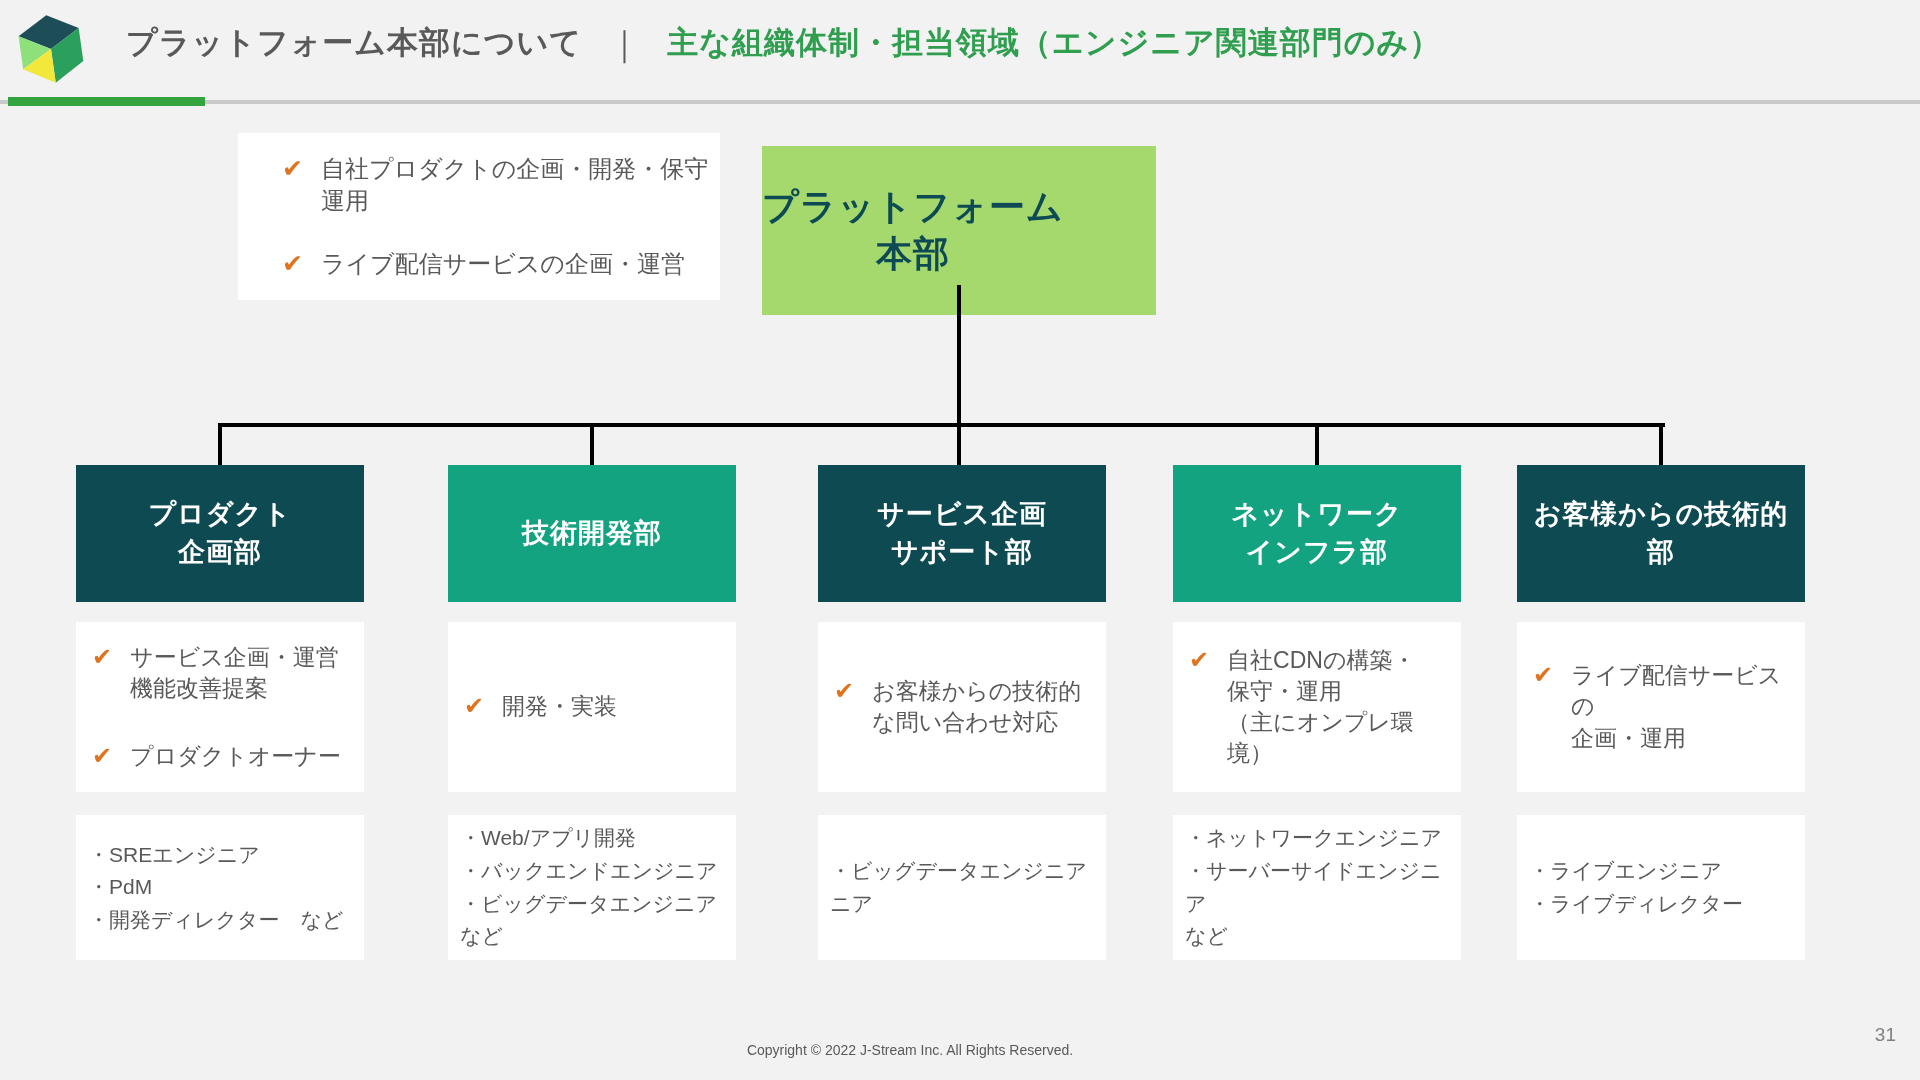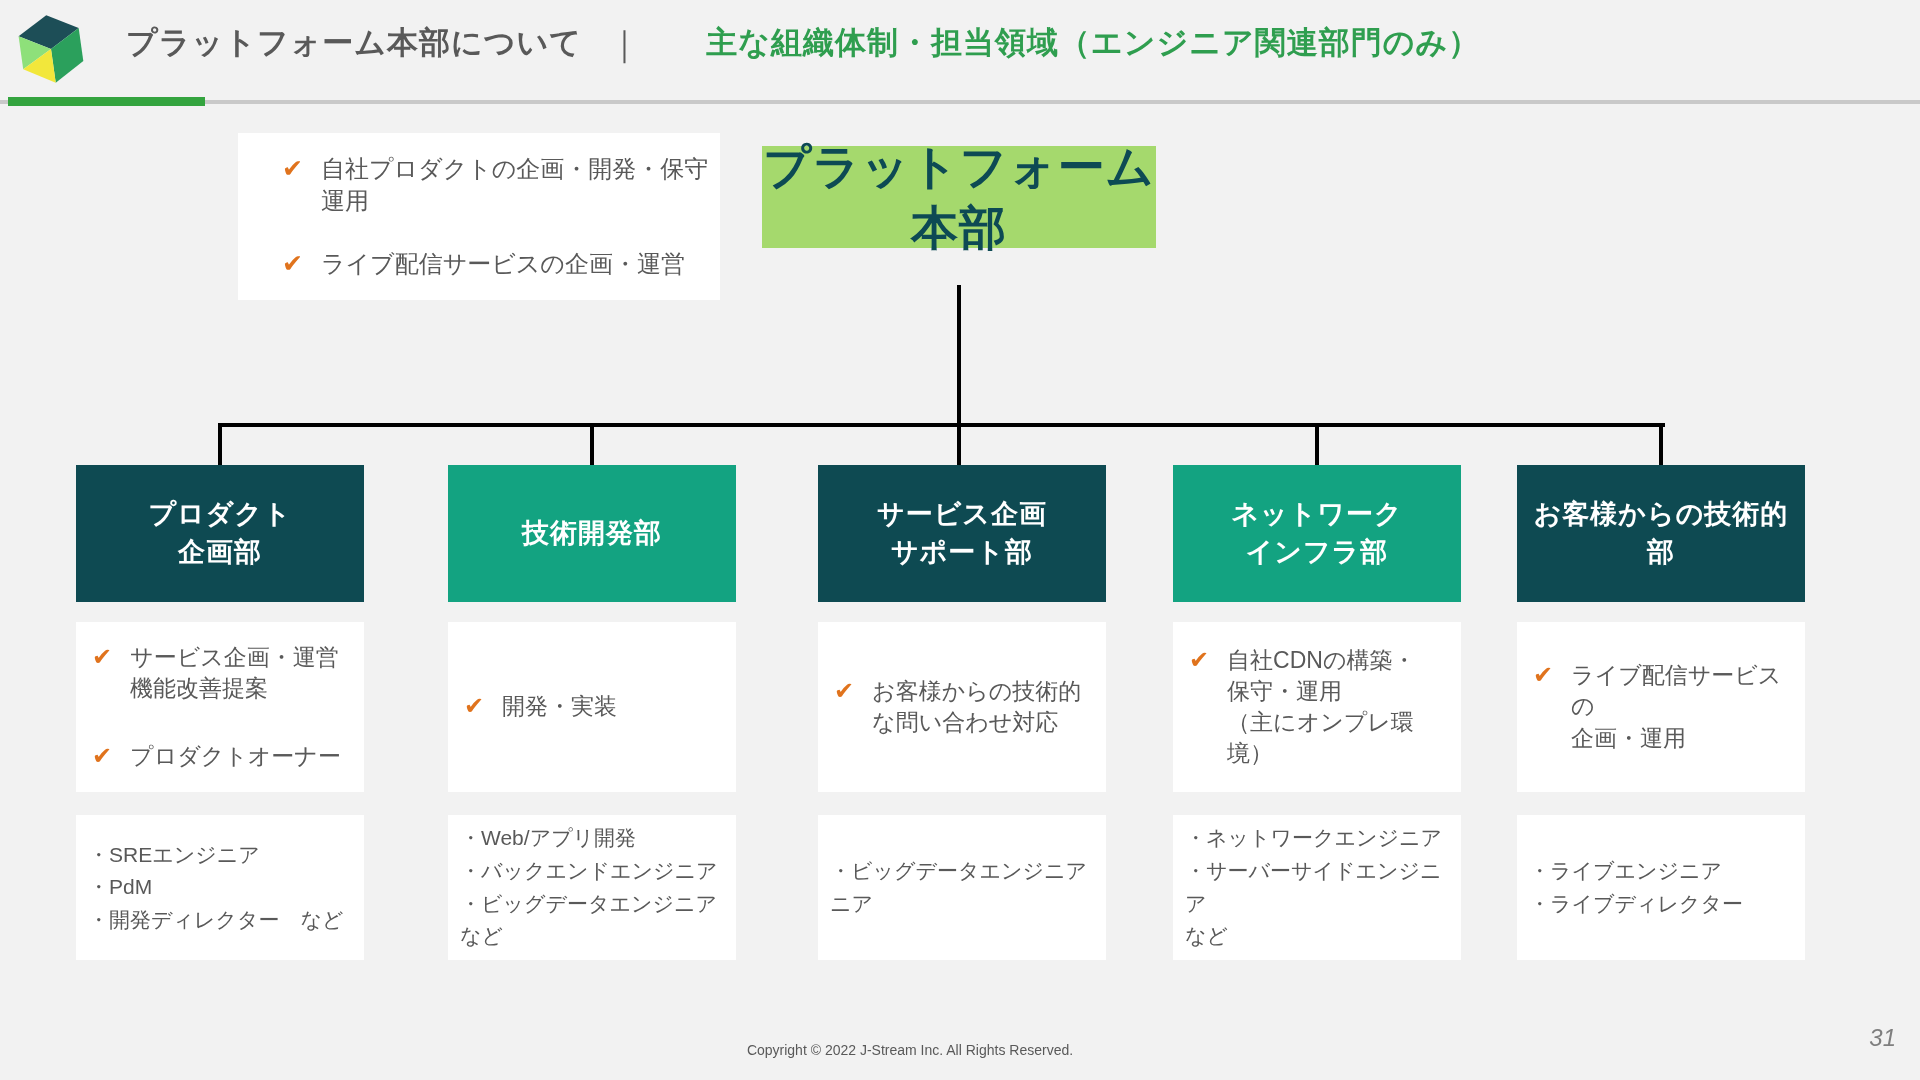"主な組織体制・担当領域（エンジニア関連部門のみ）" .t-right { margin-left: 39px -> none }
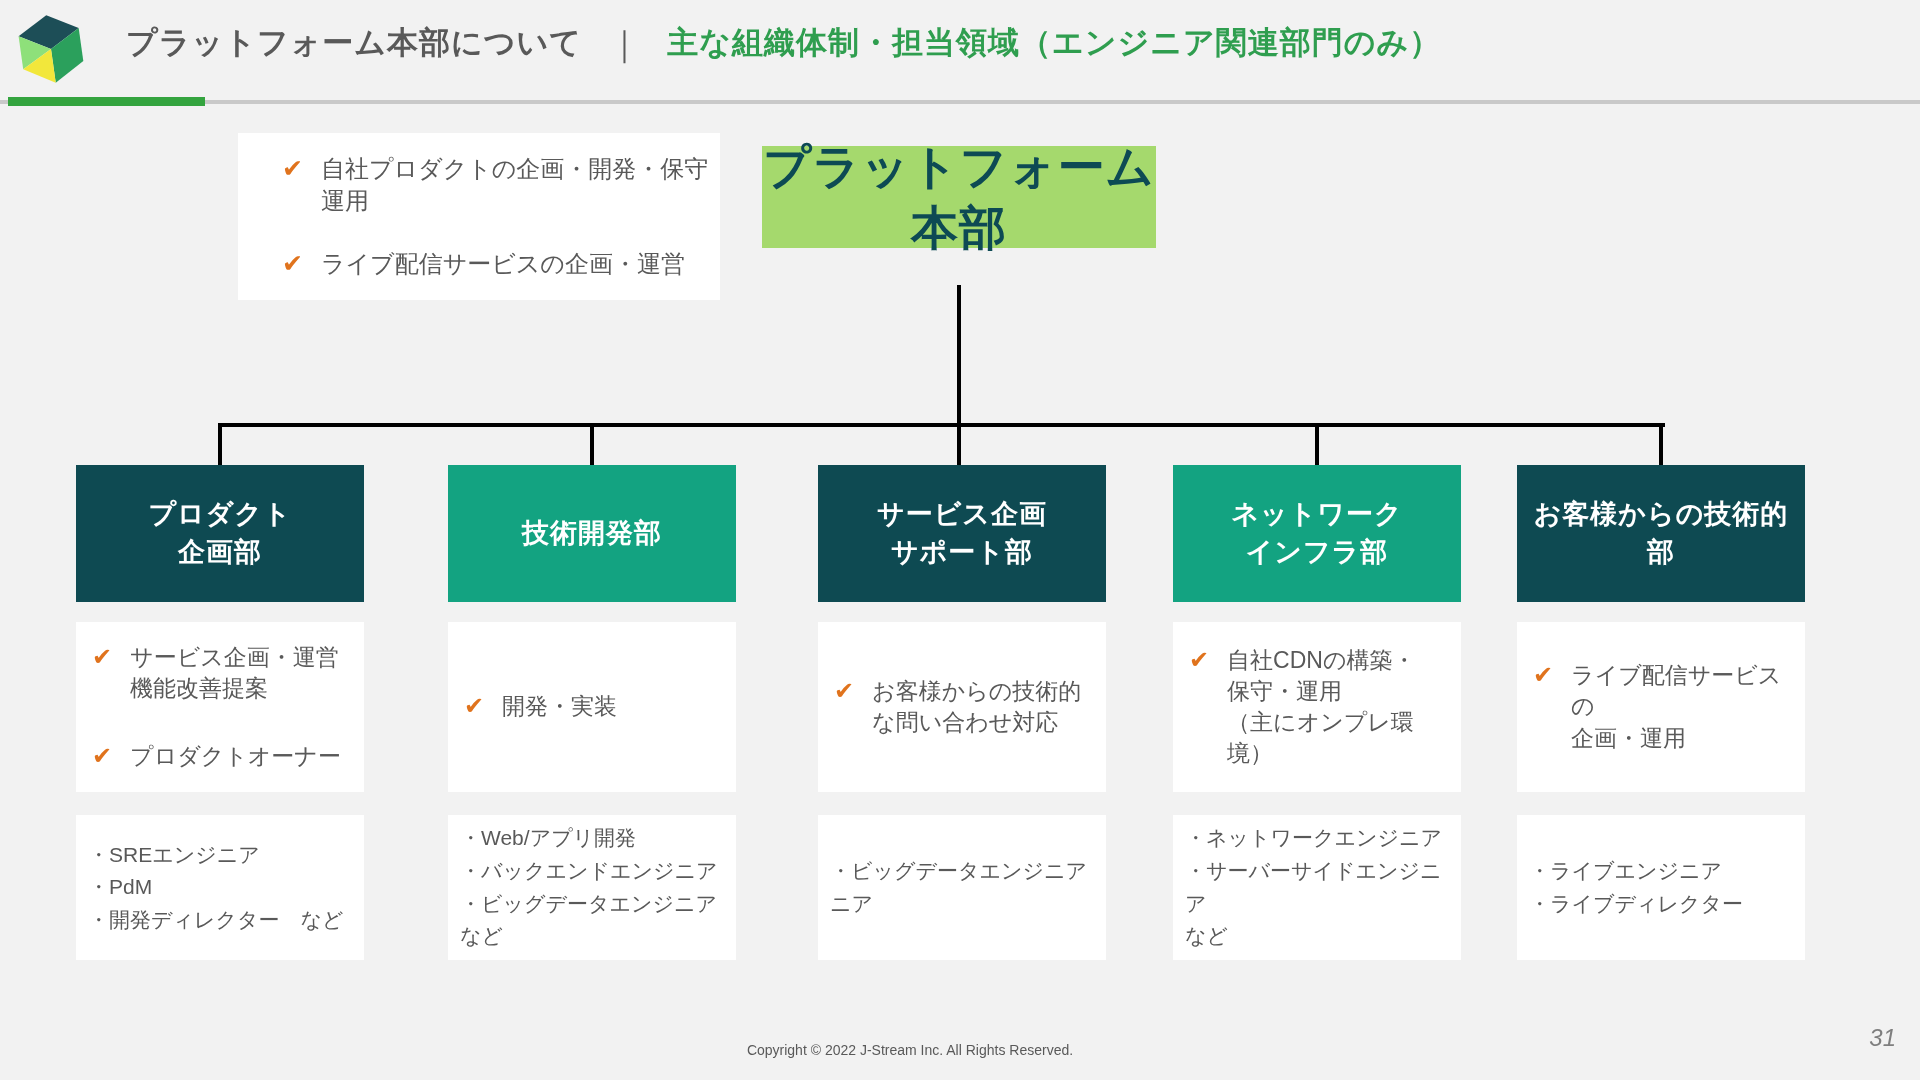"プラットフォーム" .root-box { font-size: 47px -> 36px; height: 102px -> 169px; justify-content: center -> flex-start }
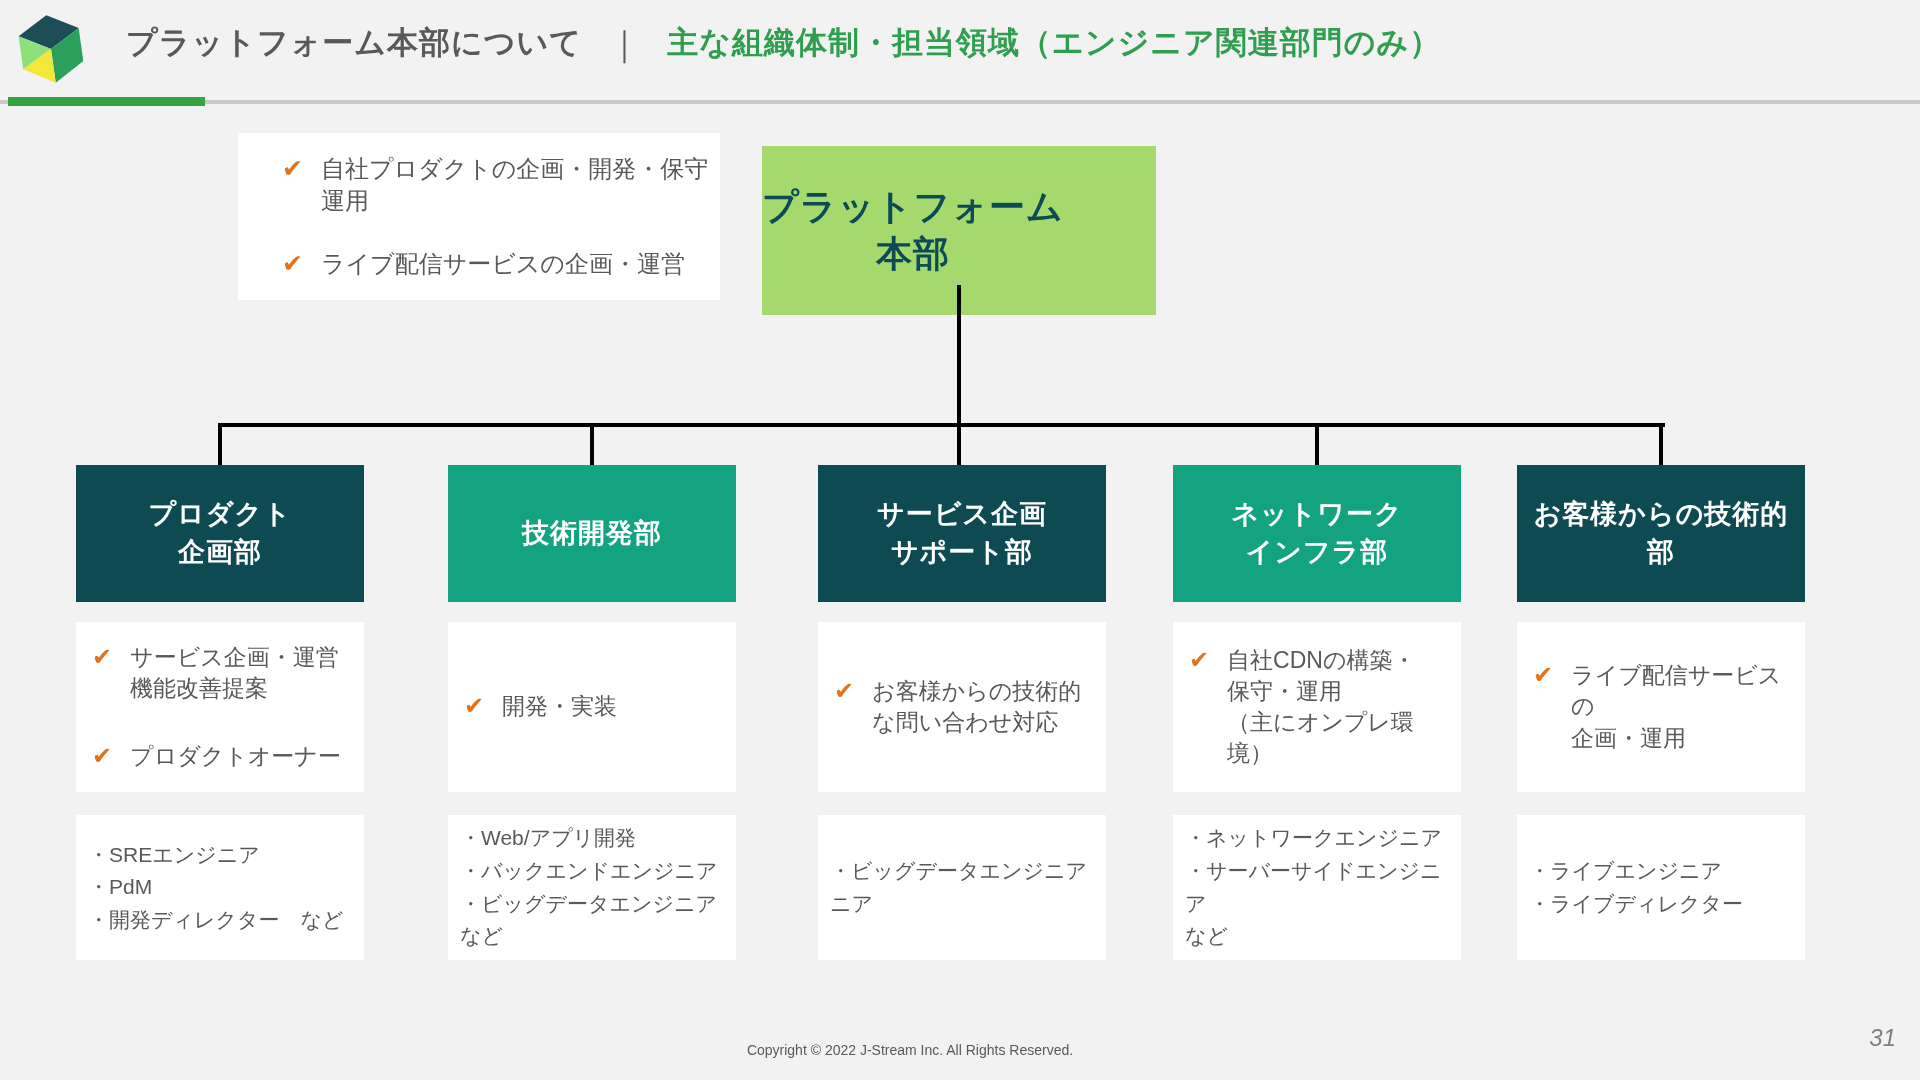"31" .page-number { font-size: 24px -> 19px; font-style: italic -> none }
